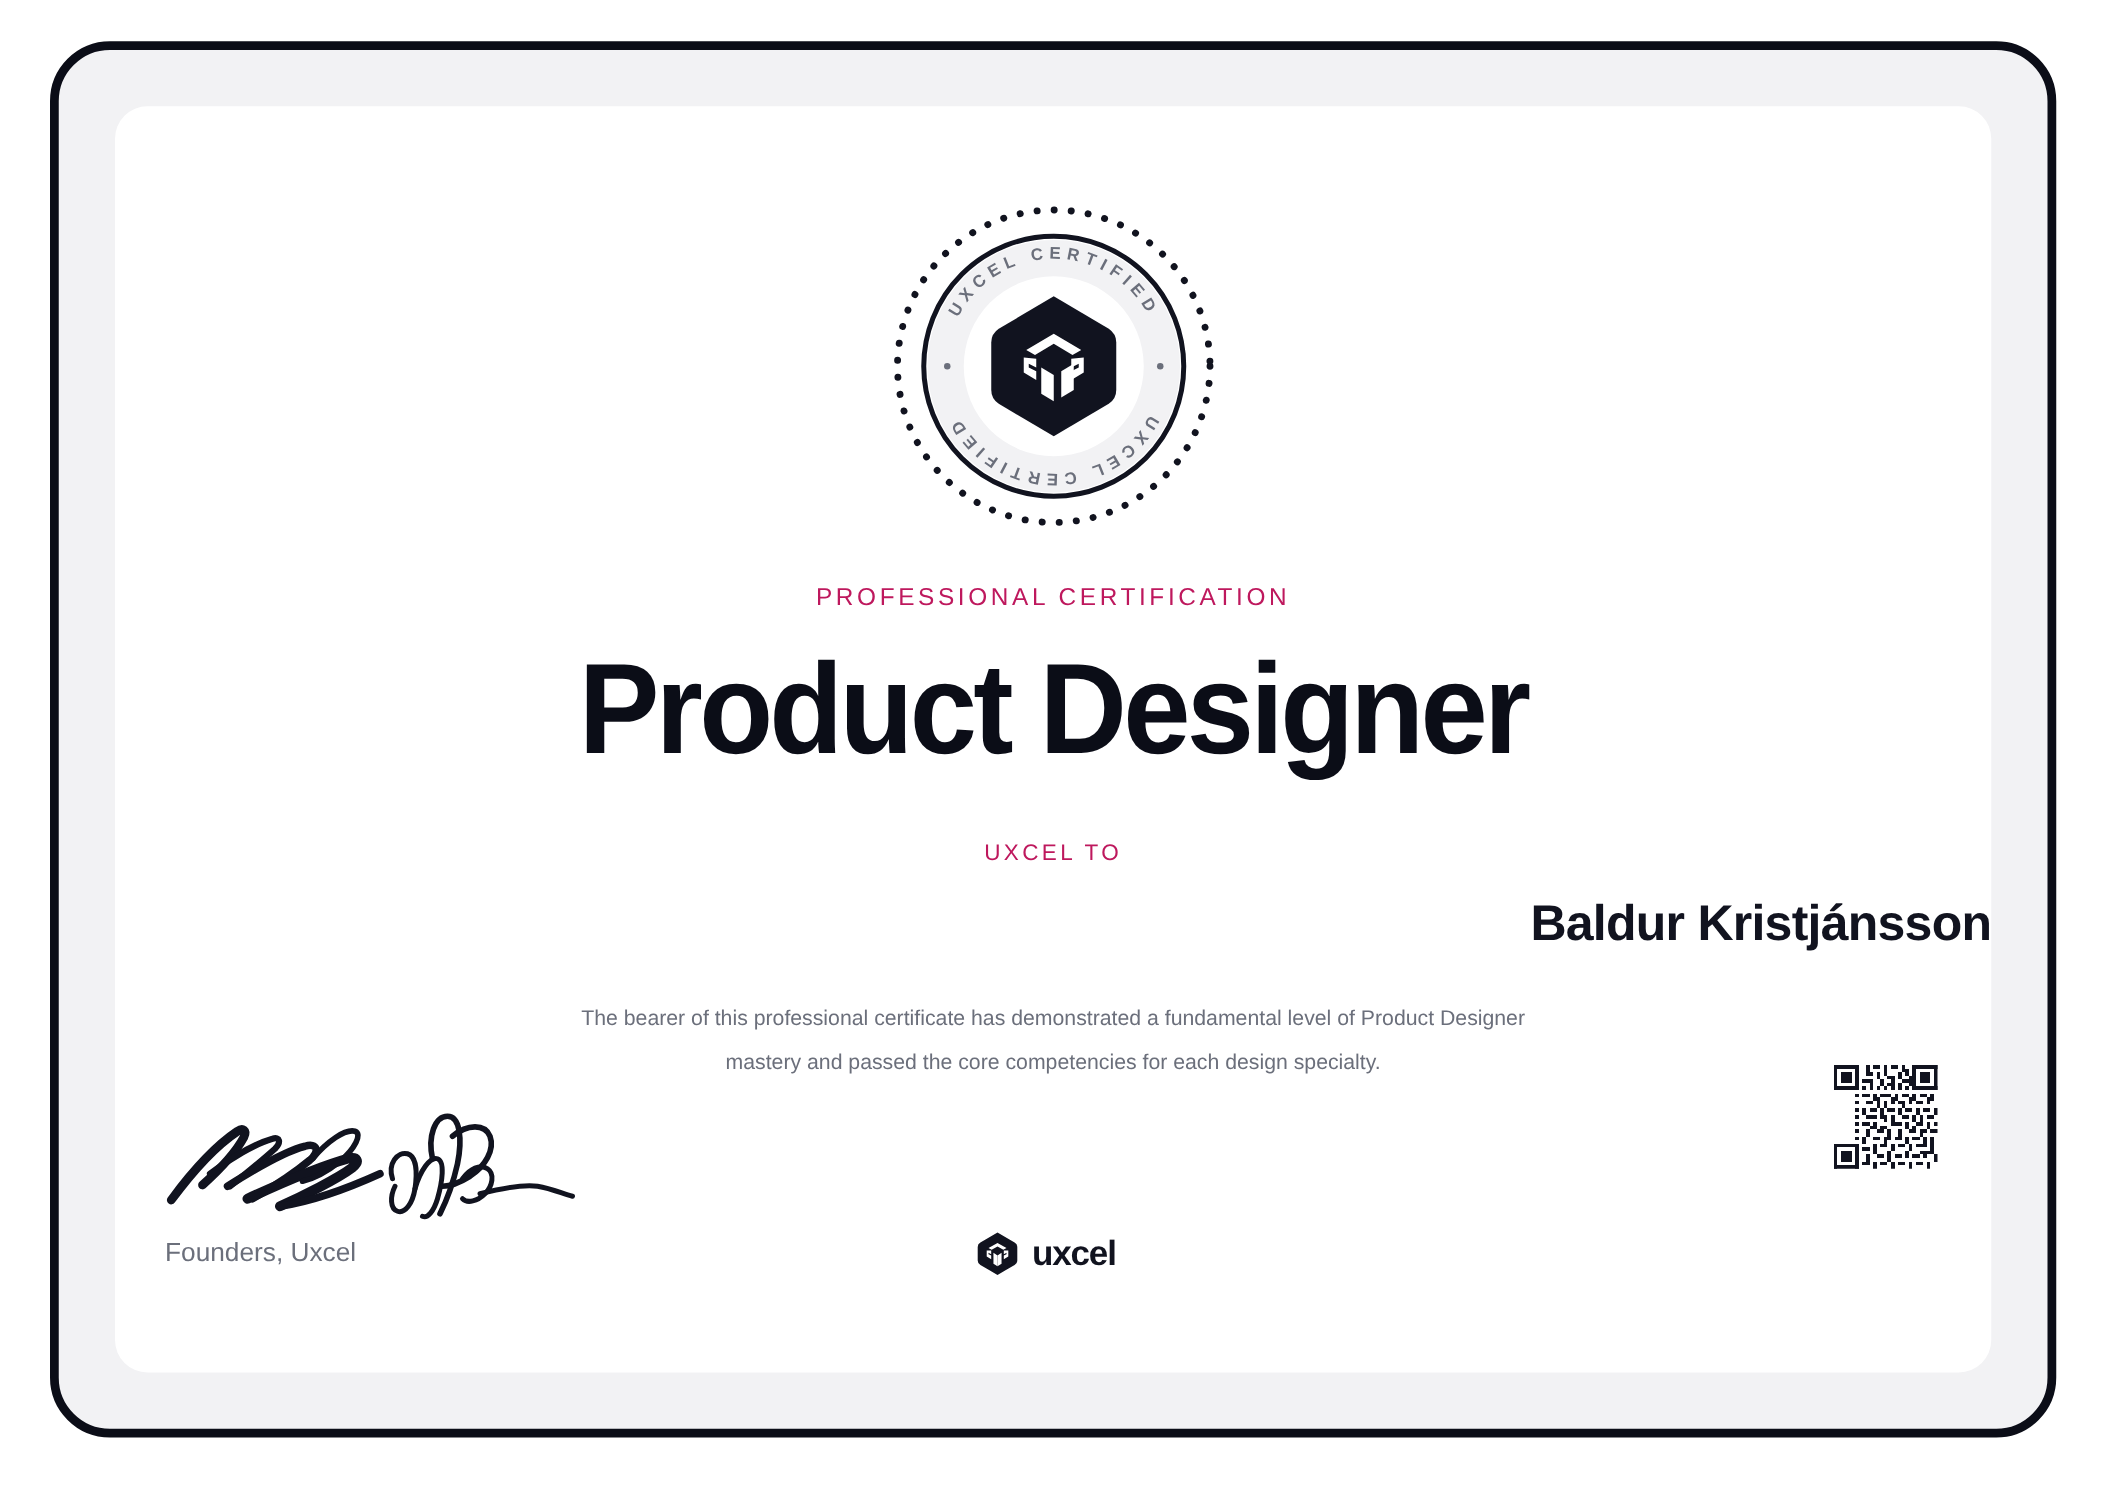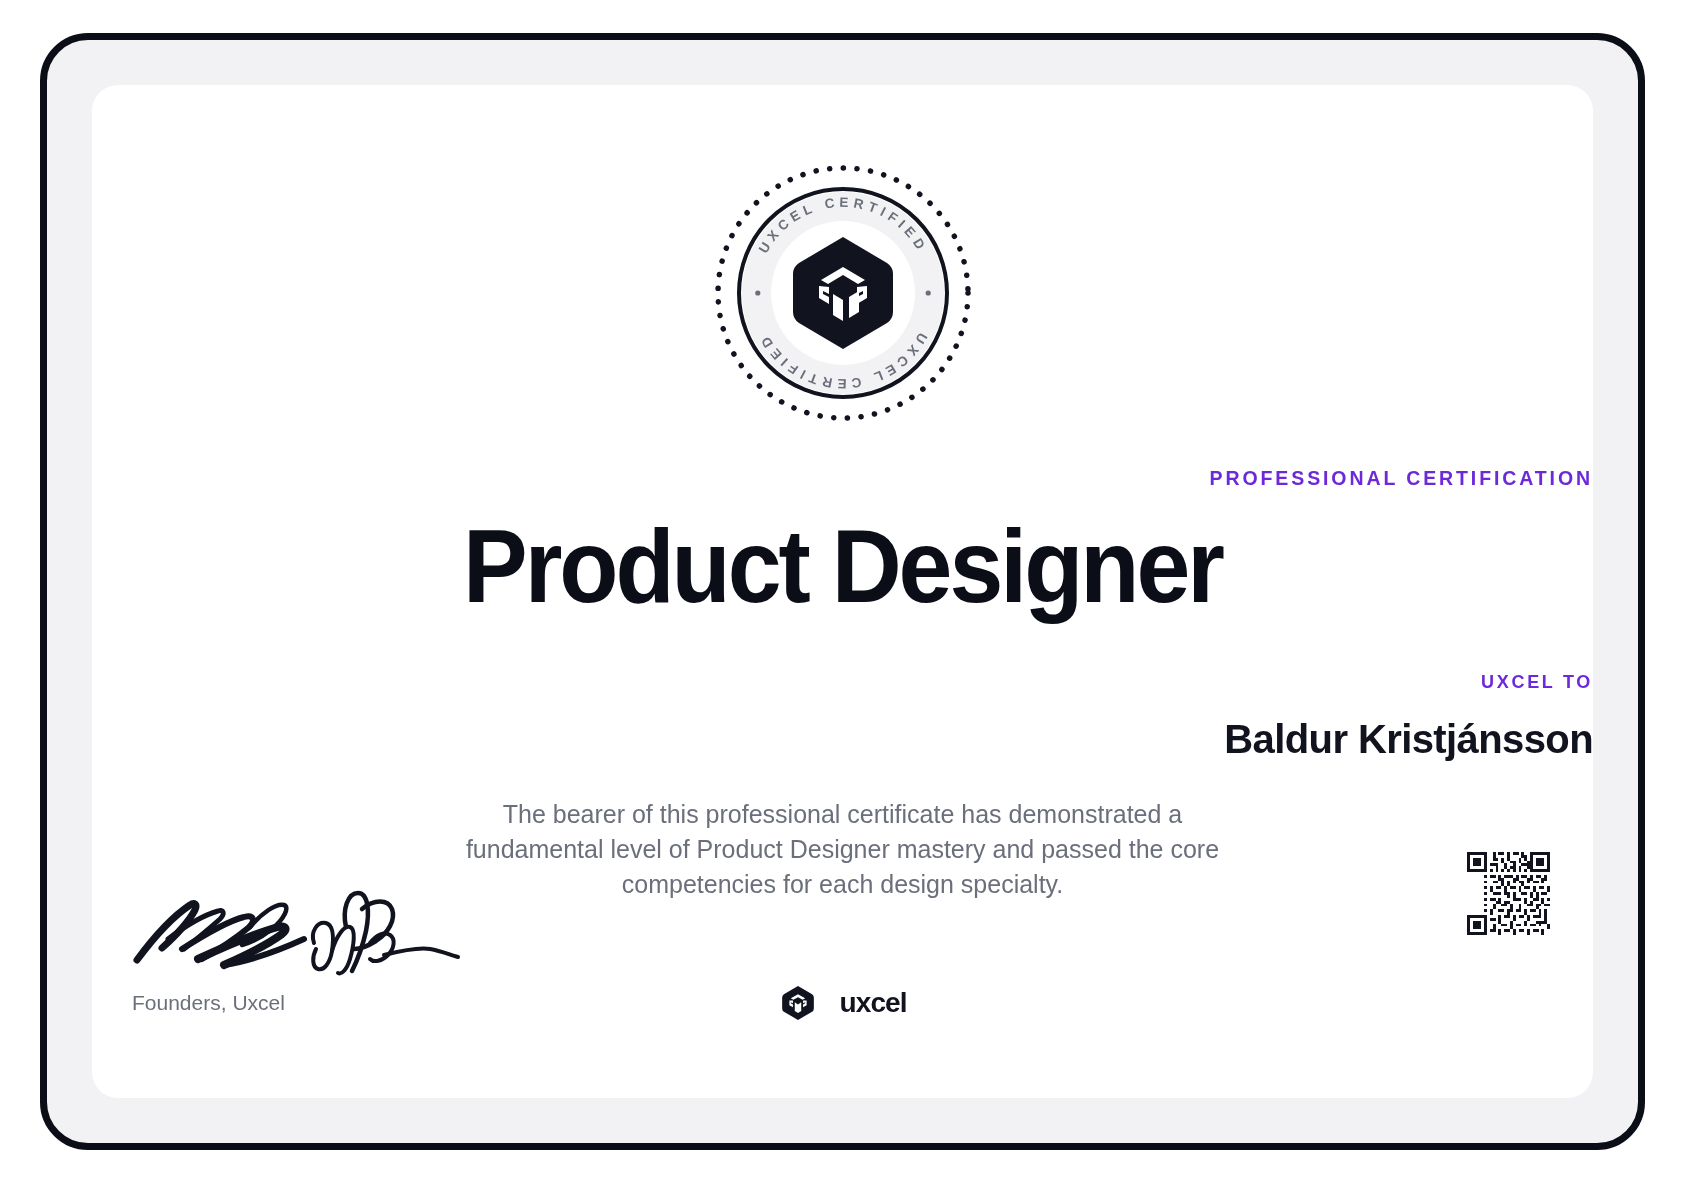"PROFESSIONAL CERTIFICATION" .eyebrow { color: #6d28d9 -> #be185d; font-weight: bold -> normal; text-align: right -> center }
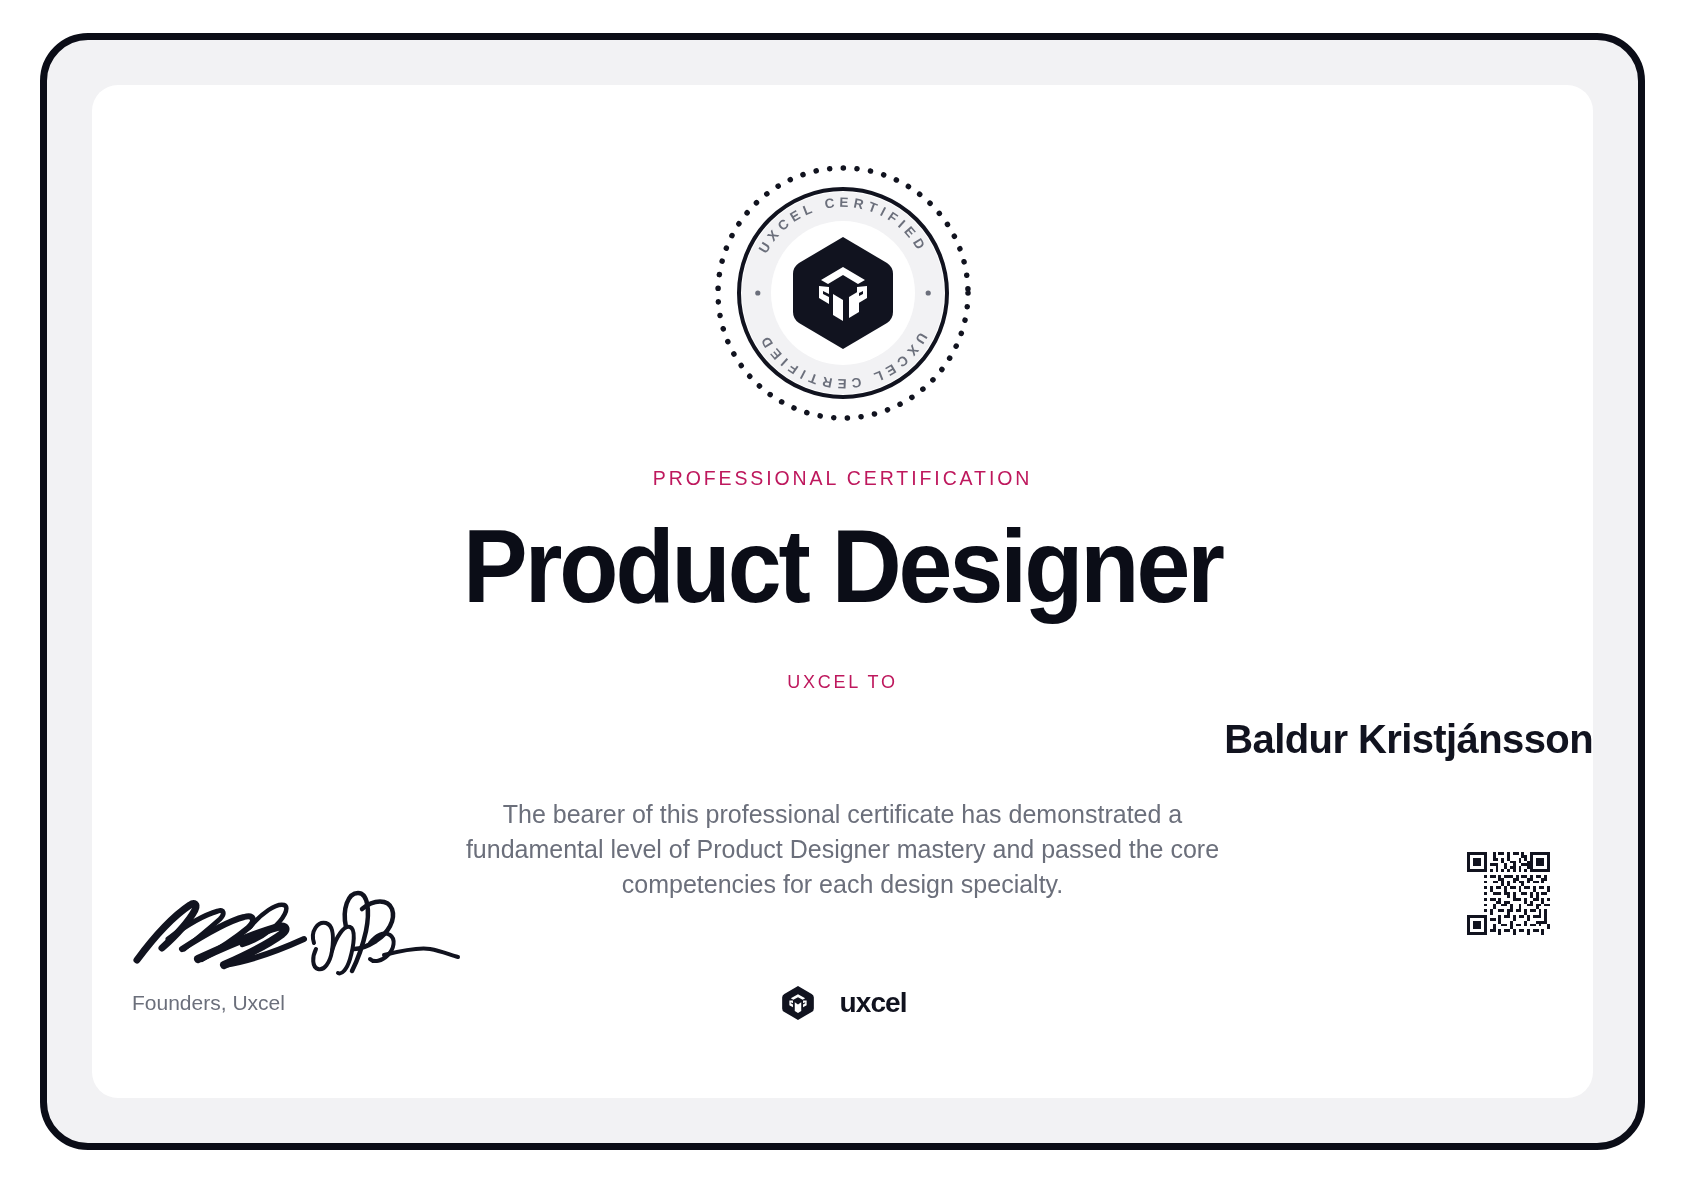"The bearer of this professional" #cert-description { font-size: 25px -> 17px }
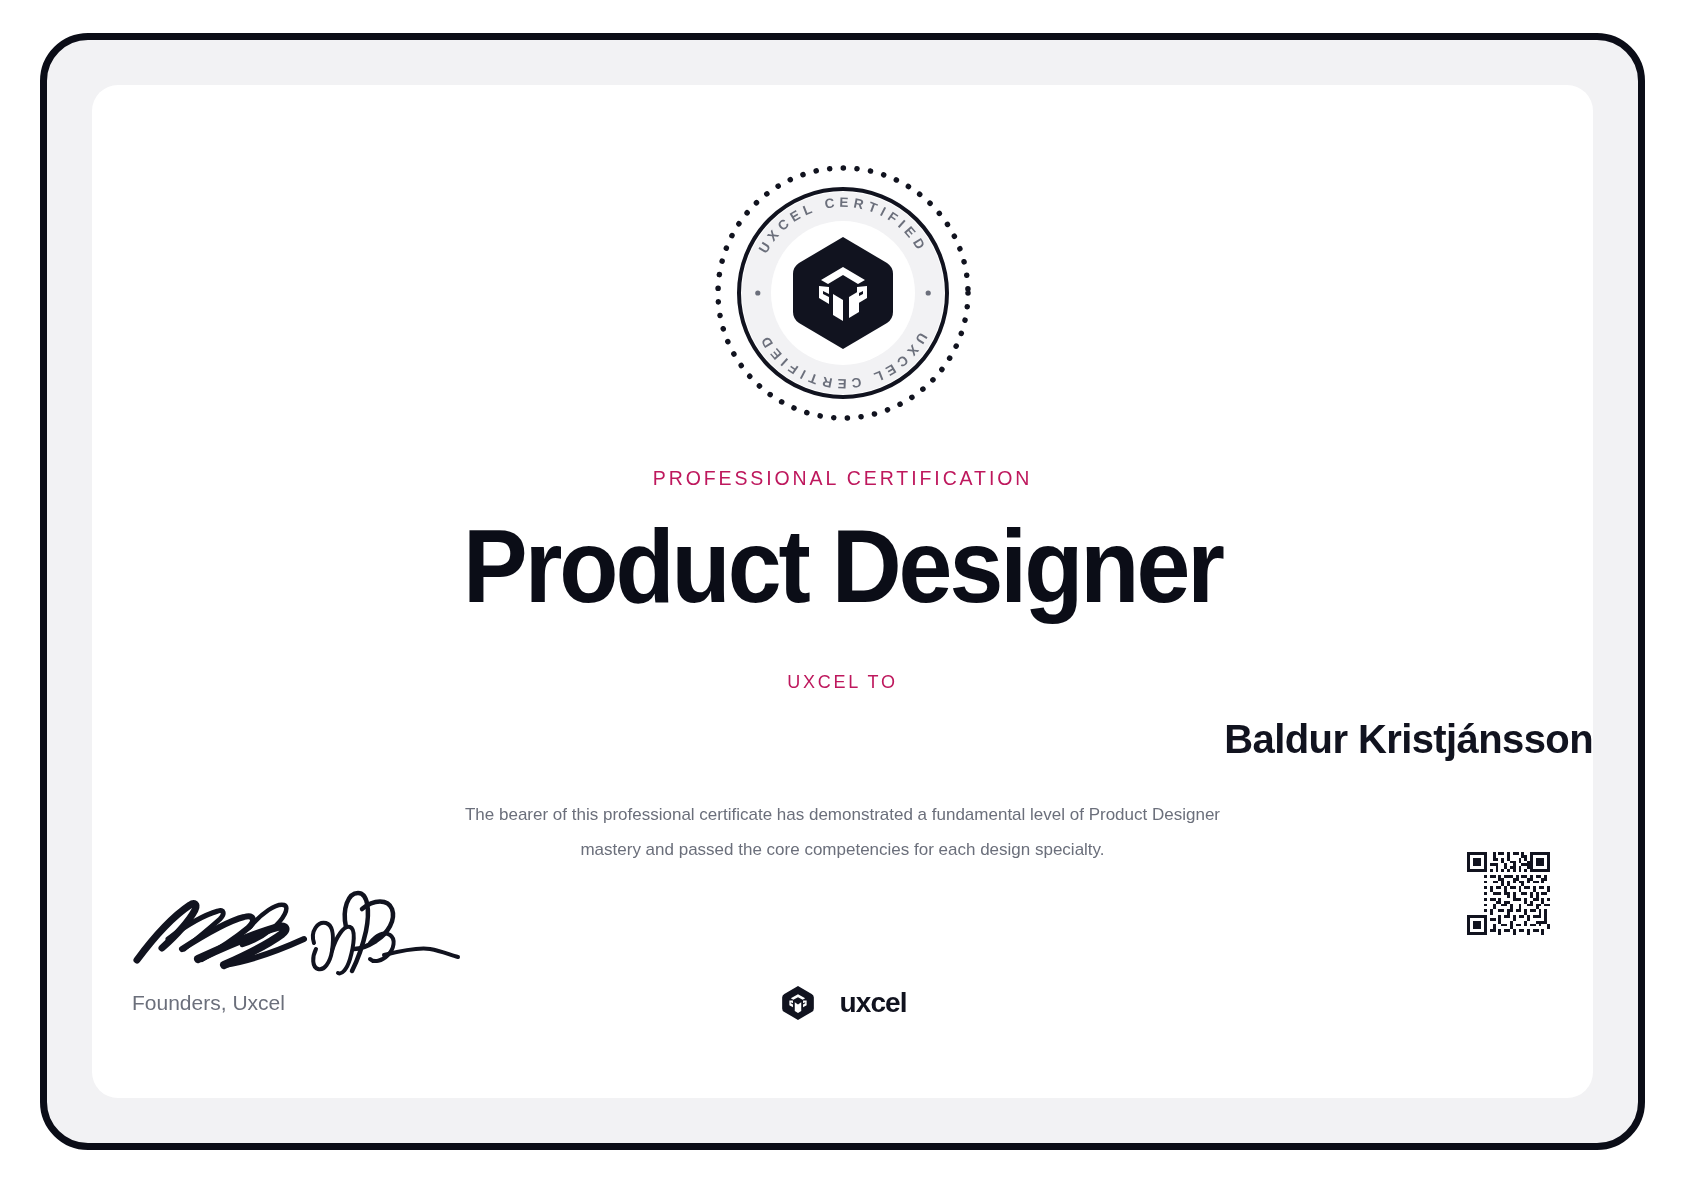"uxcel" #footer-logo { gap: 24px -> 10px }
